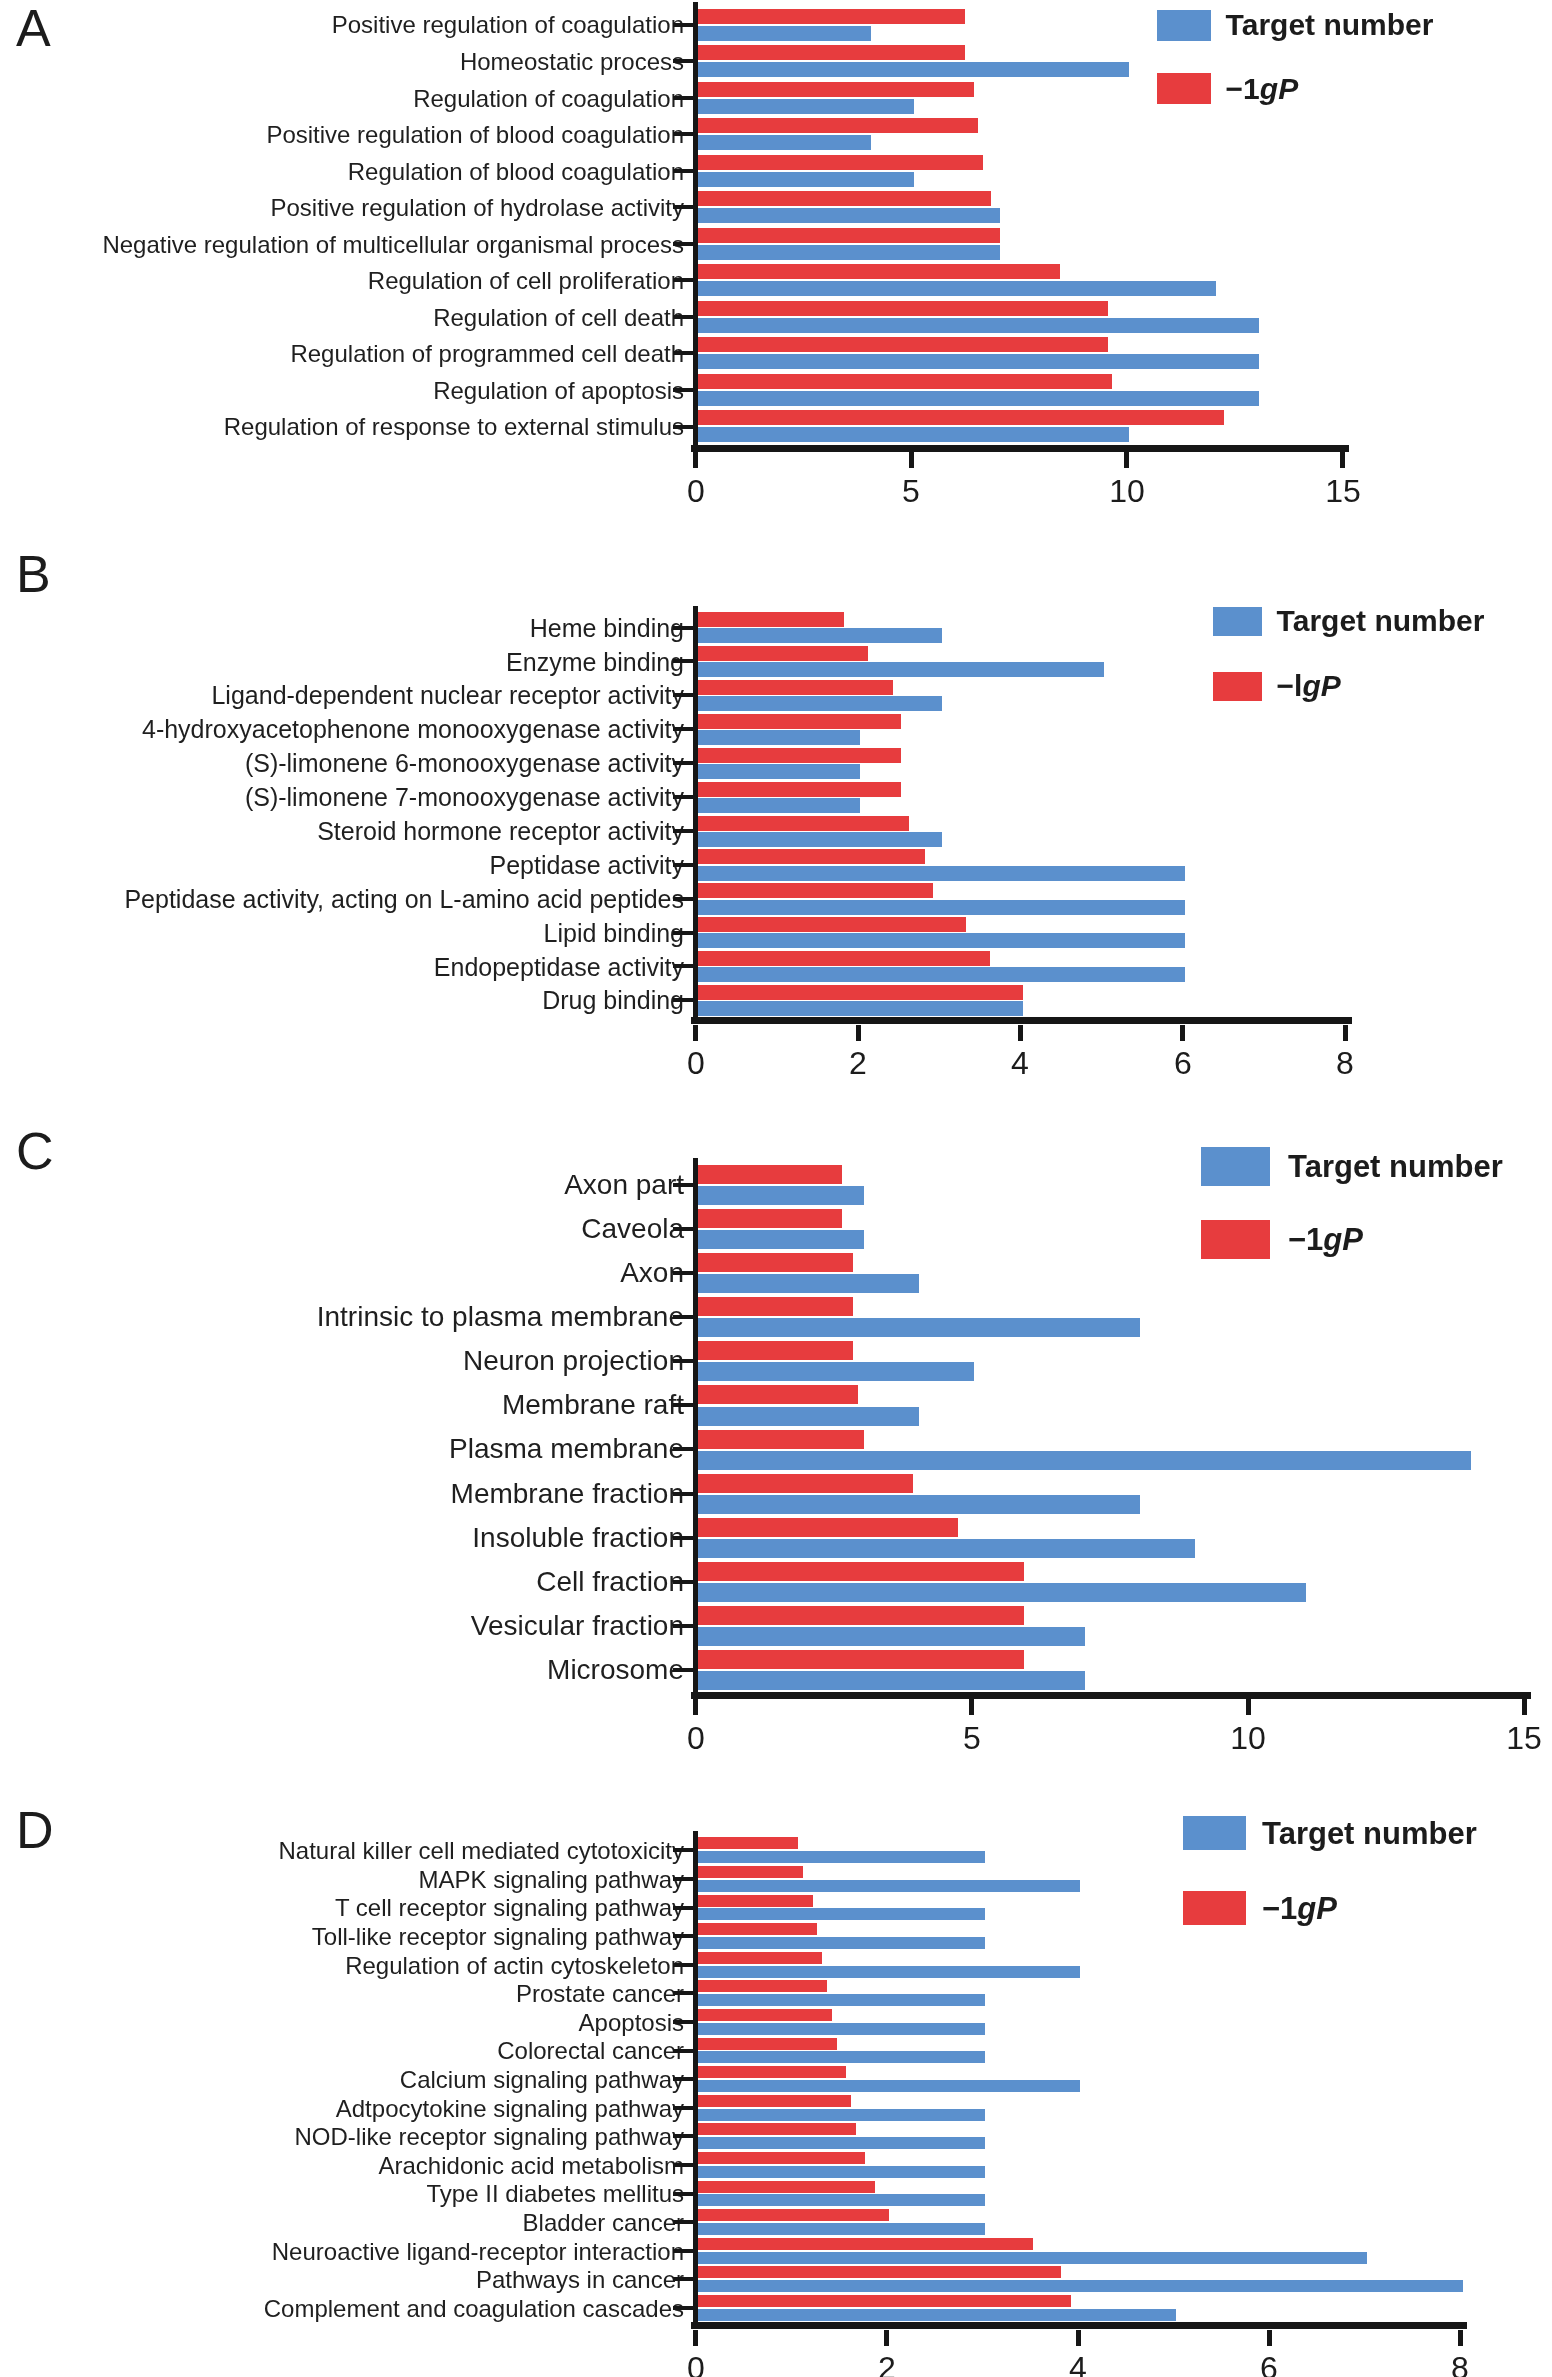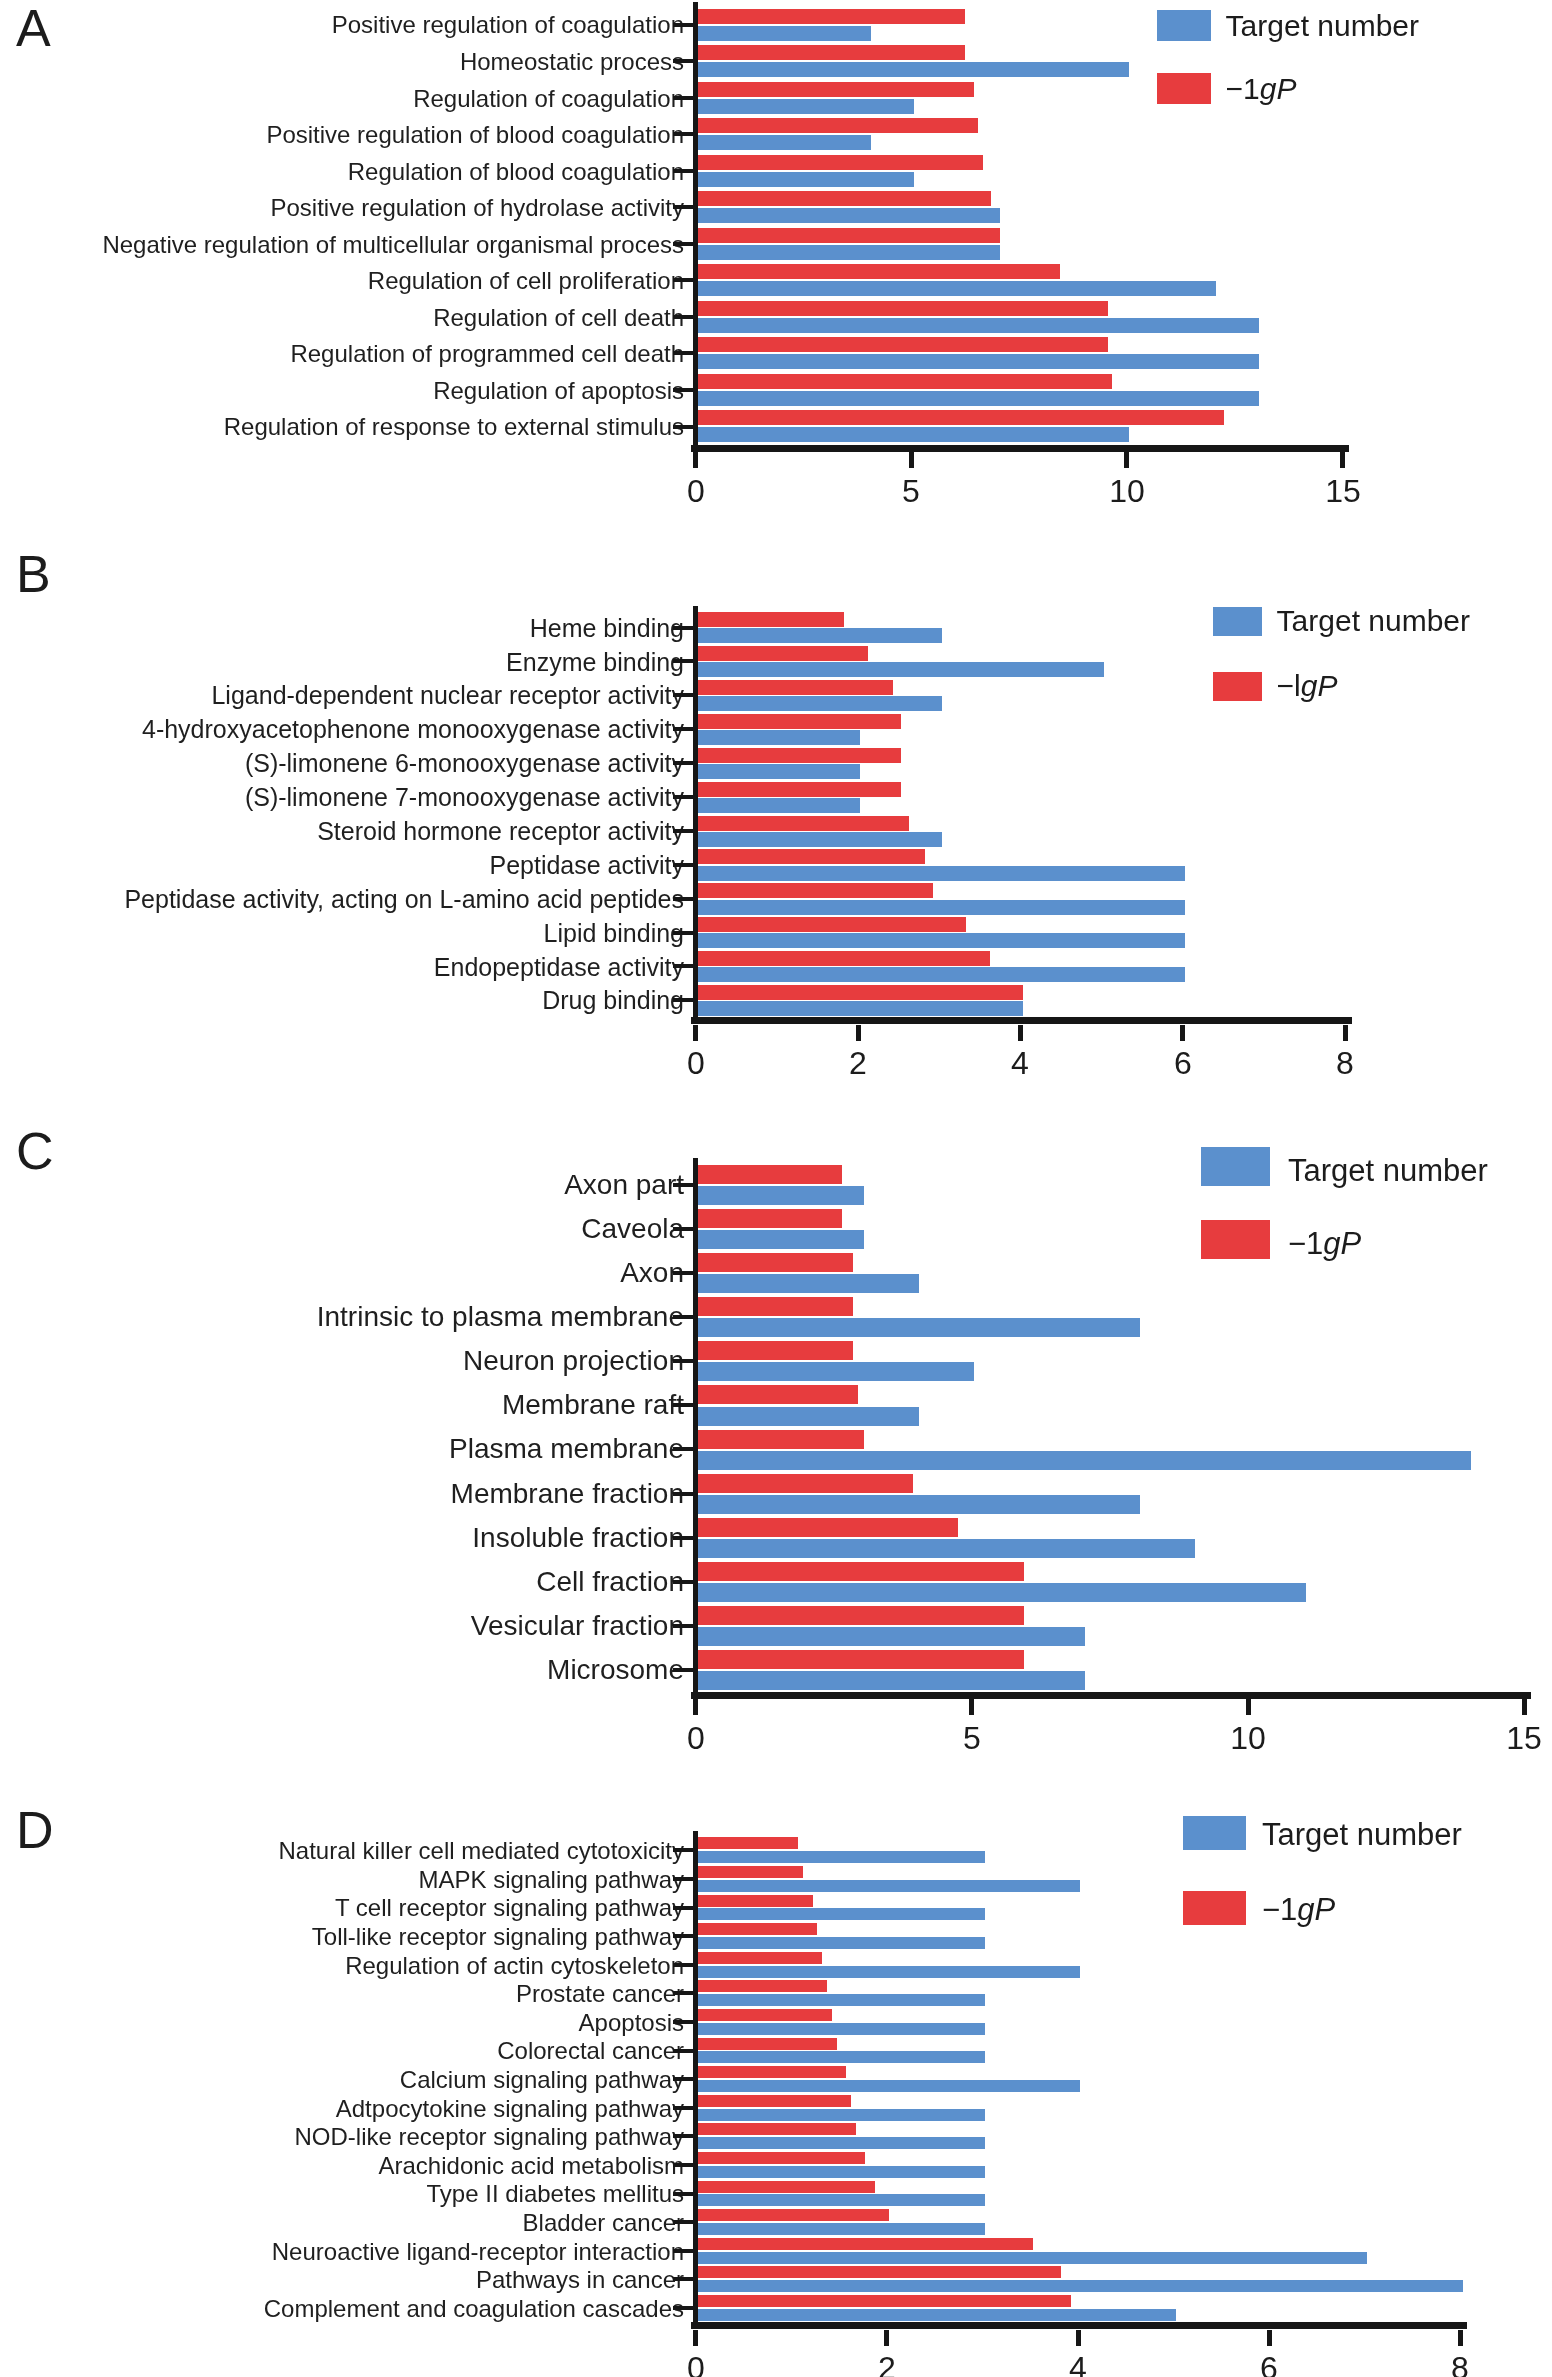"Target number" .legend-row { align-items: flex-end -> center; font-weight: none -> bold }
